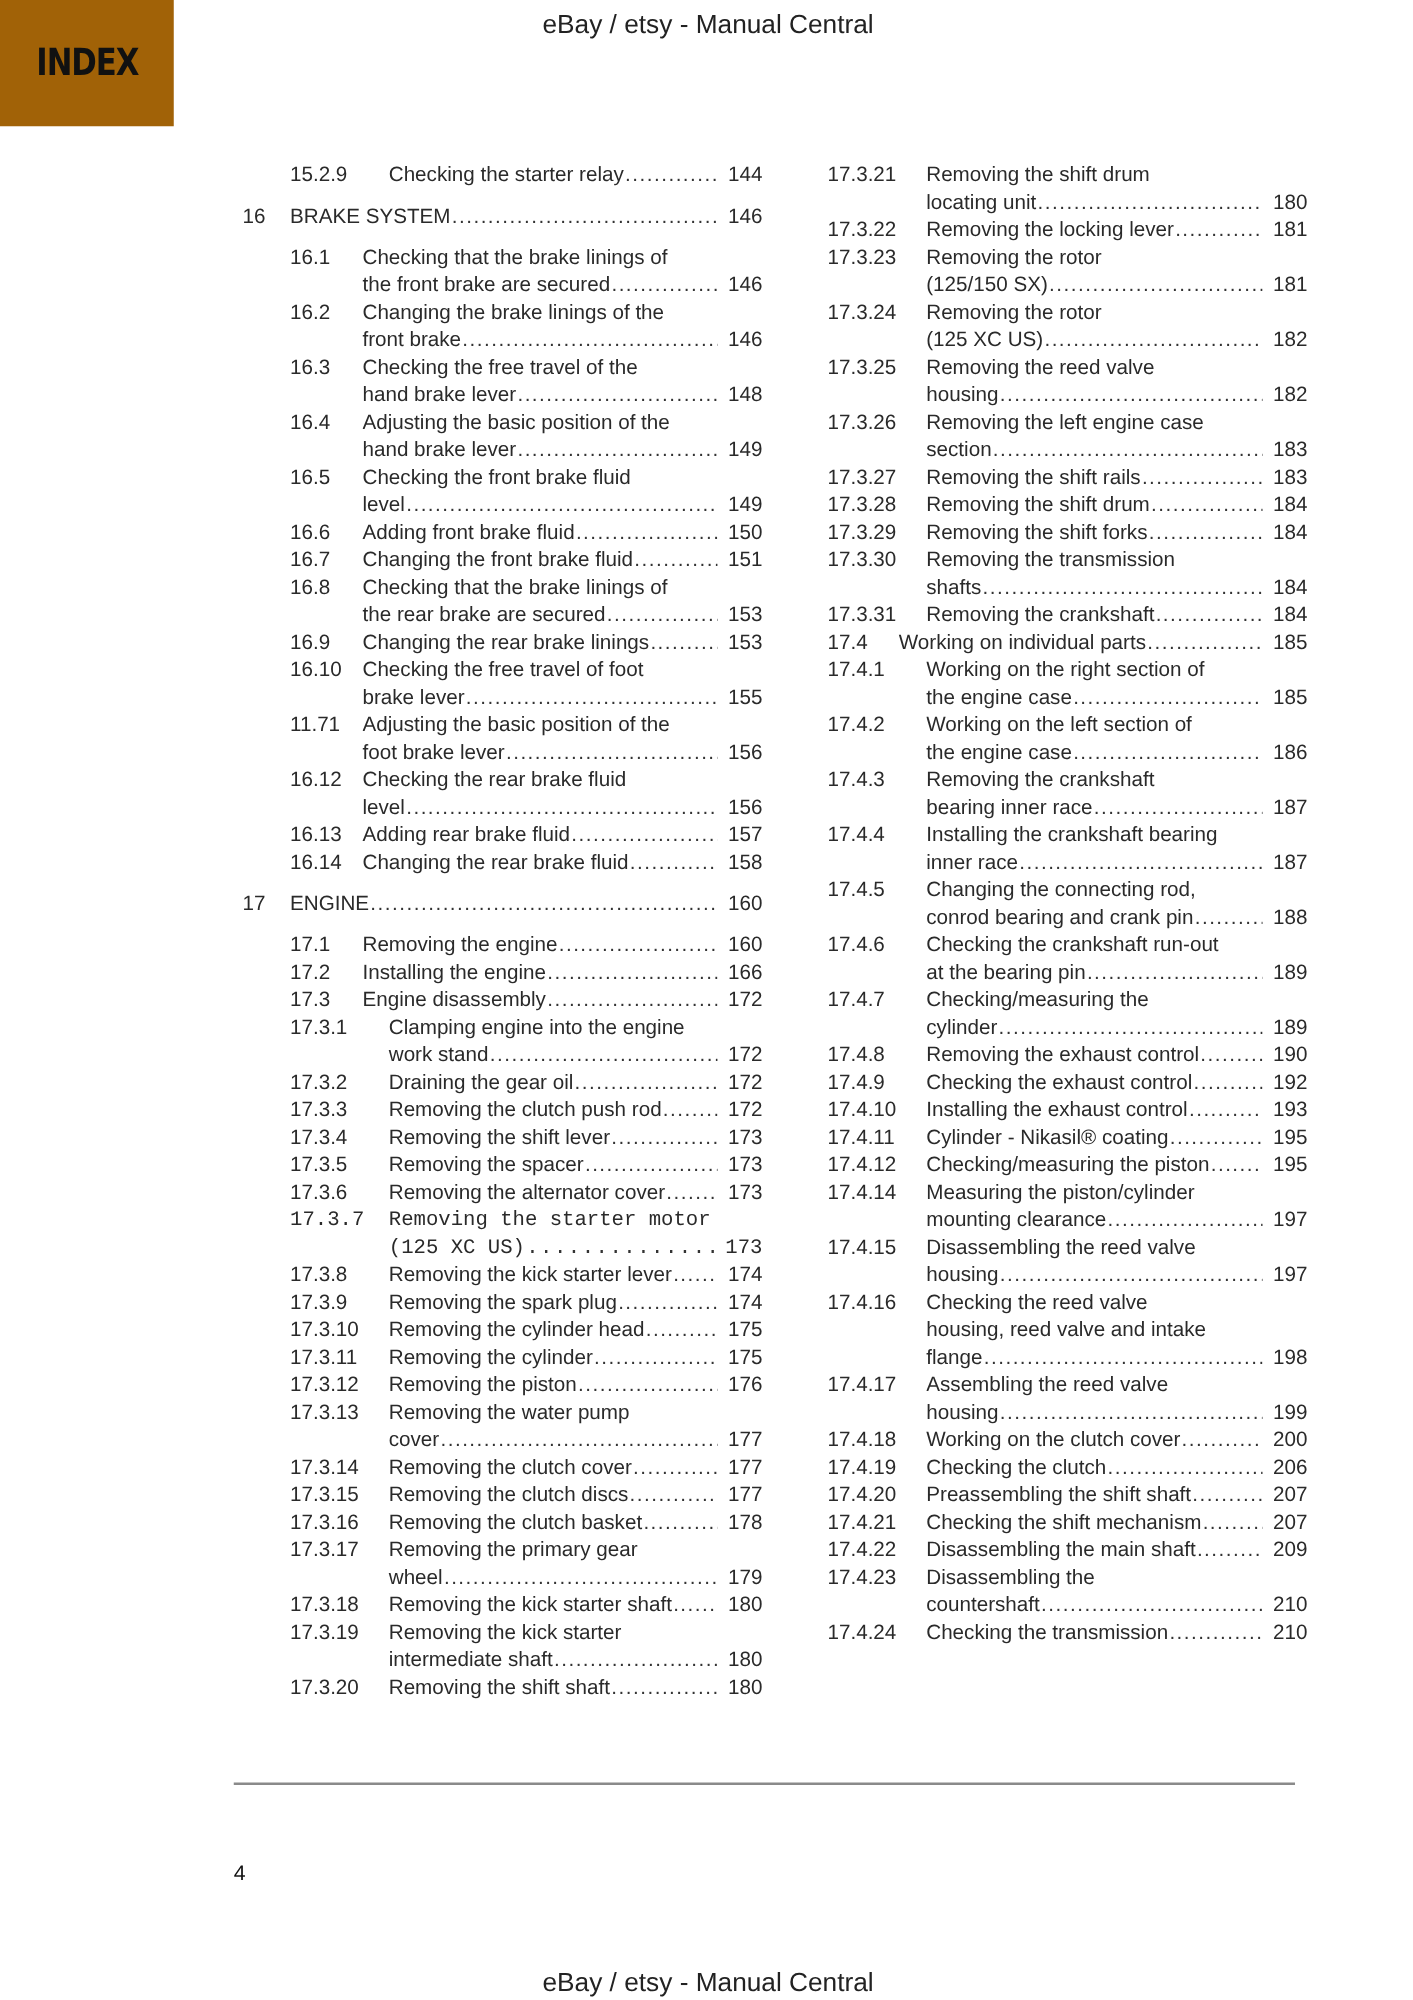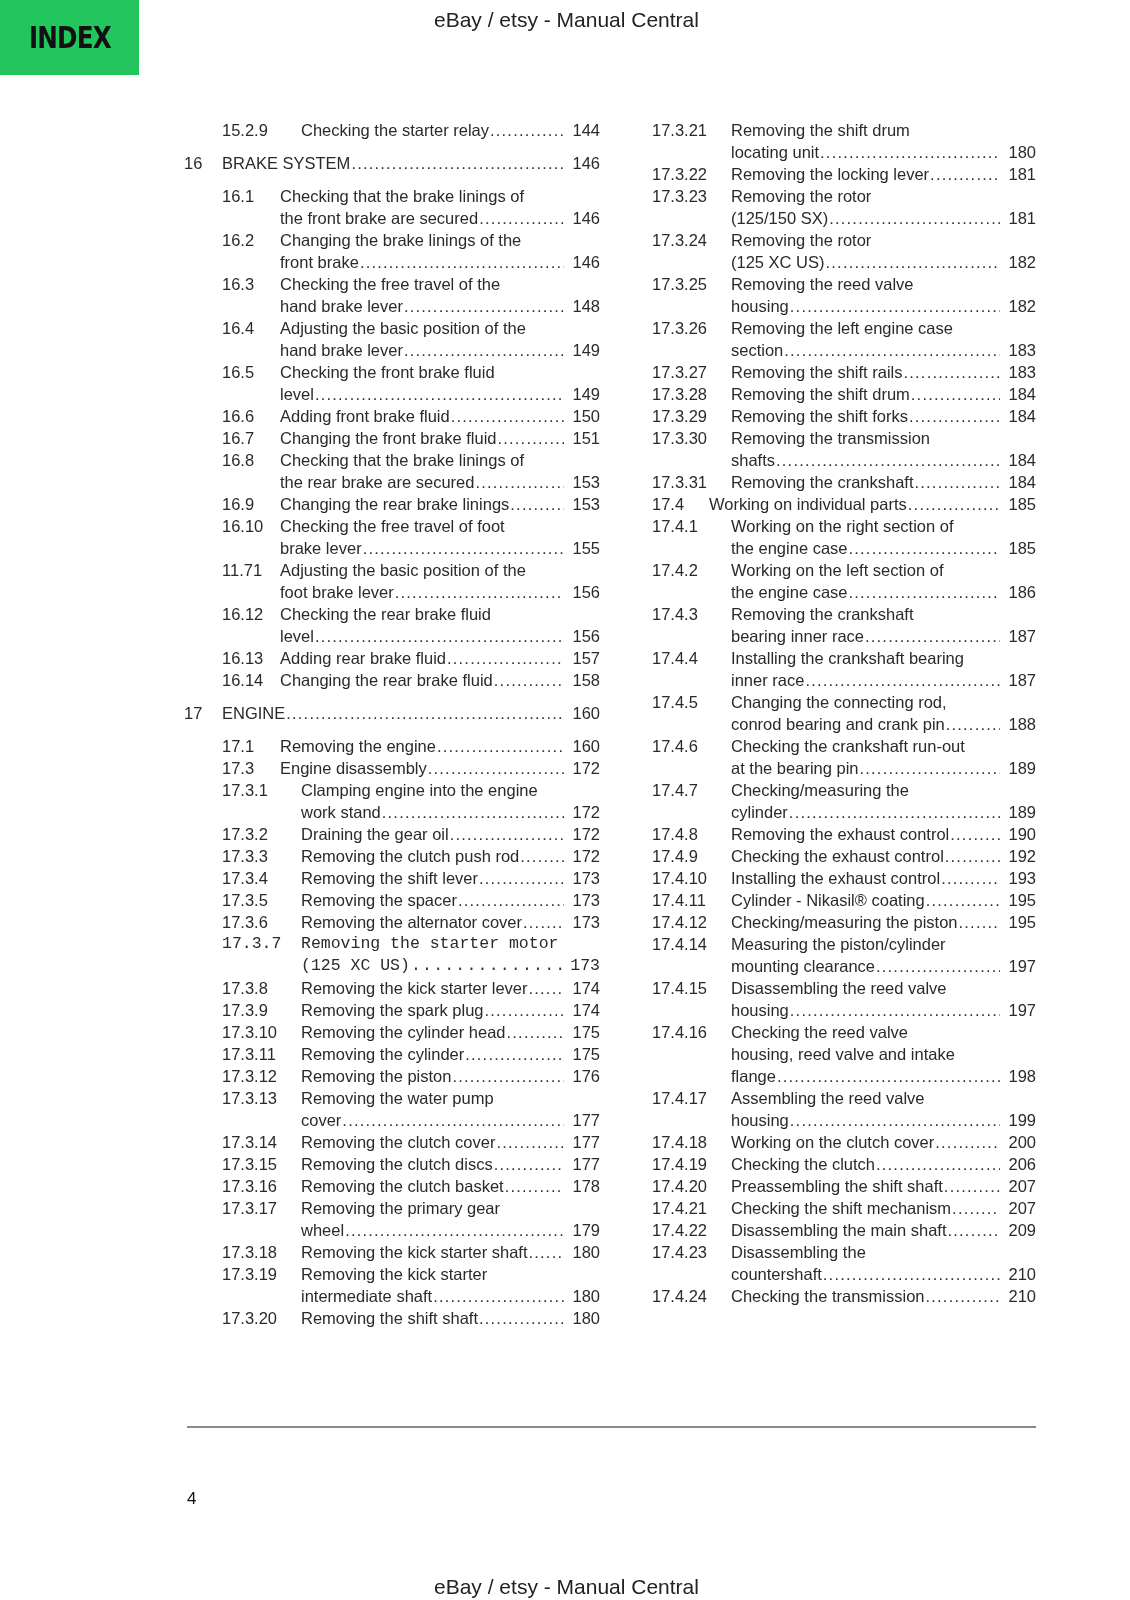"INDEX" .index-tab { background: #22c55e -> #a16207; height: 75px -> 101px }
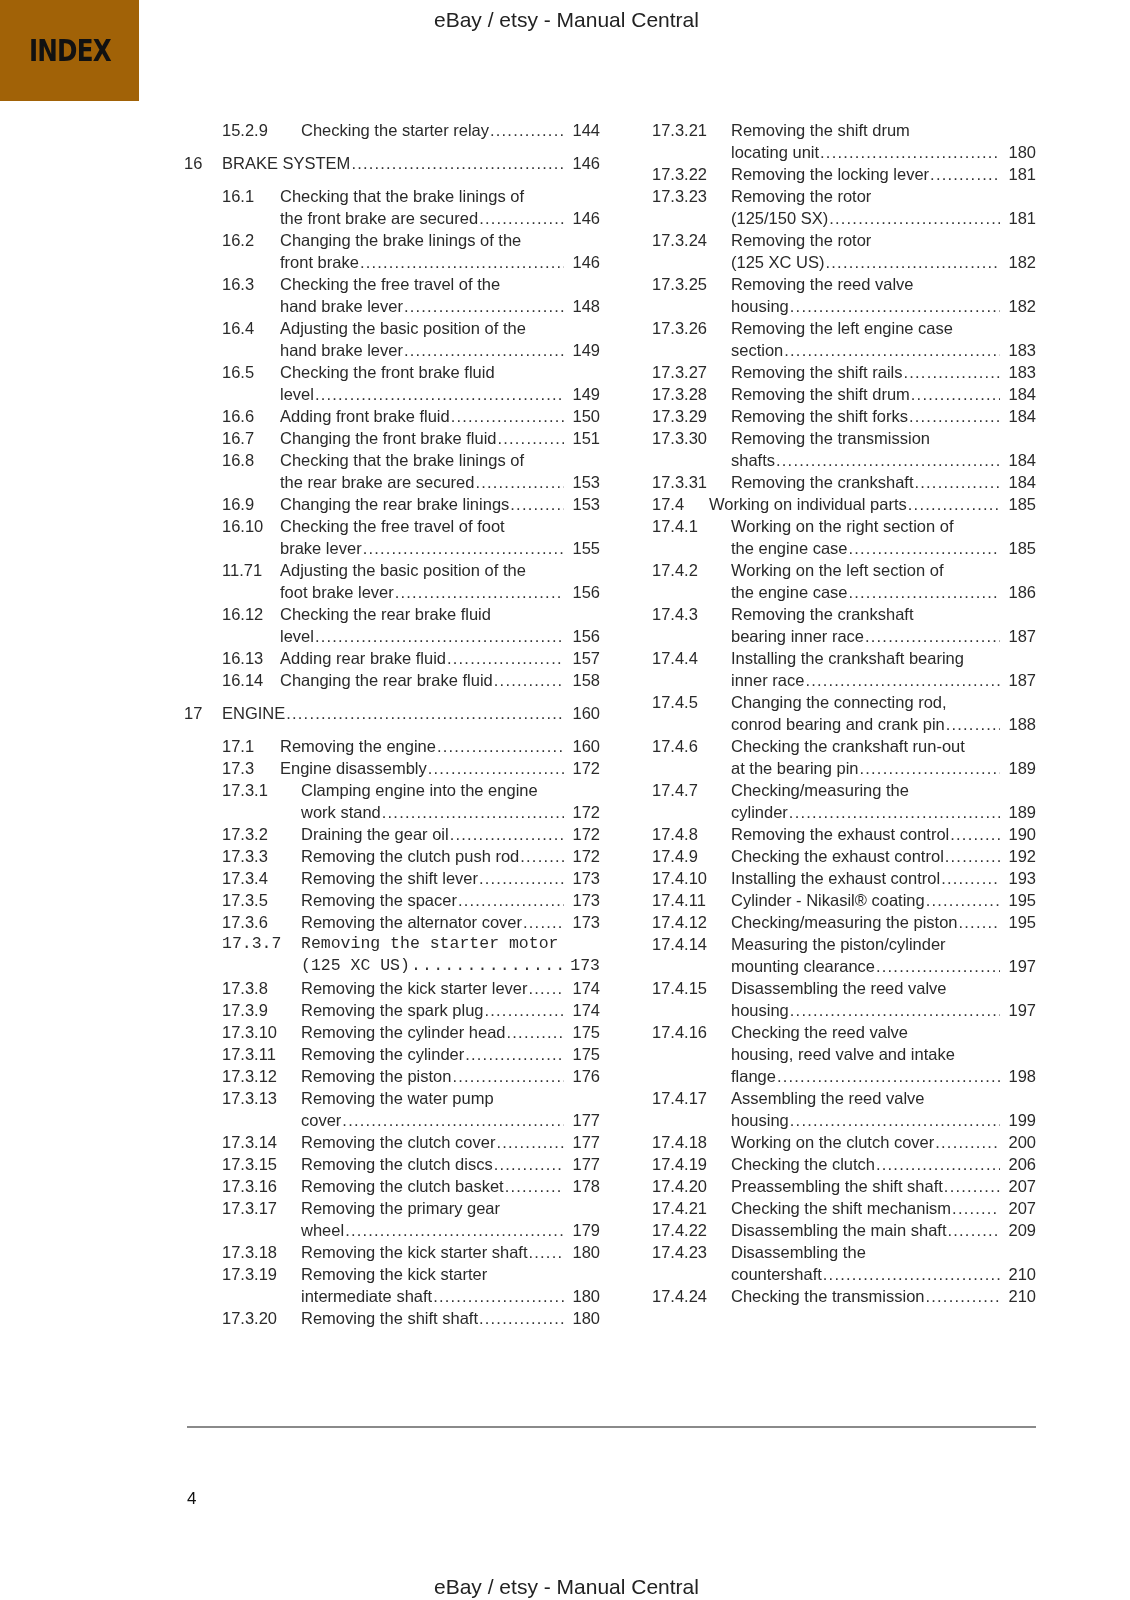"15.2.9" .col { margin-left: none -> 10px; top: 119px -> 129px }
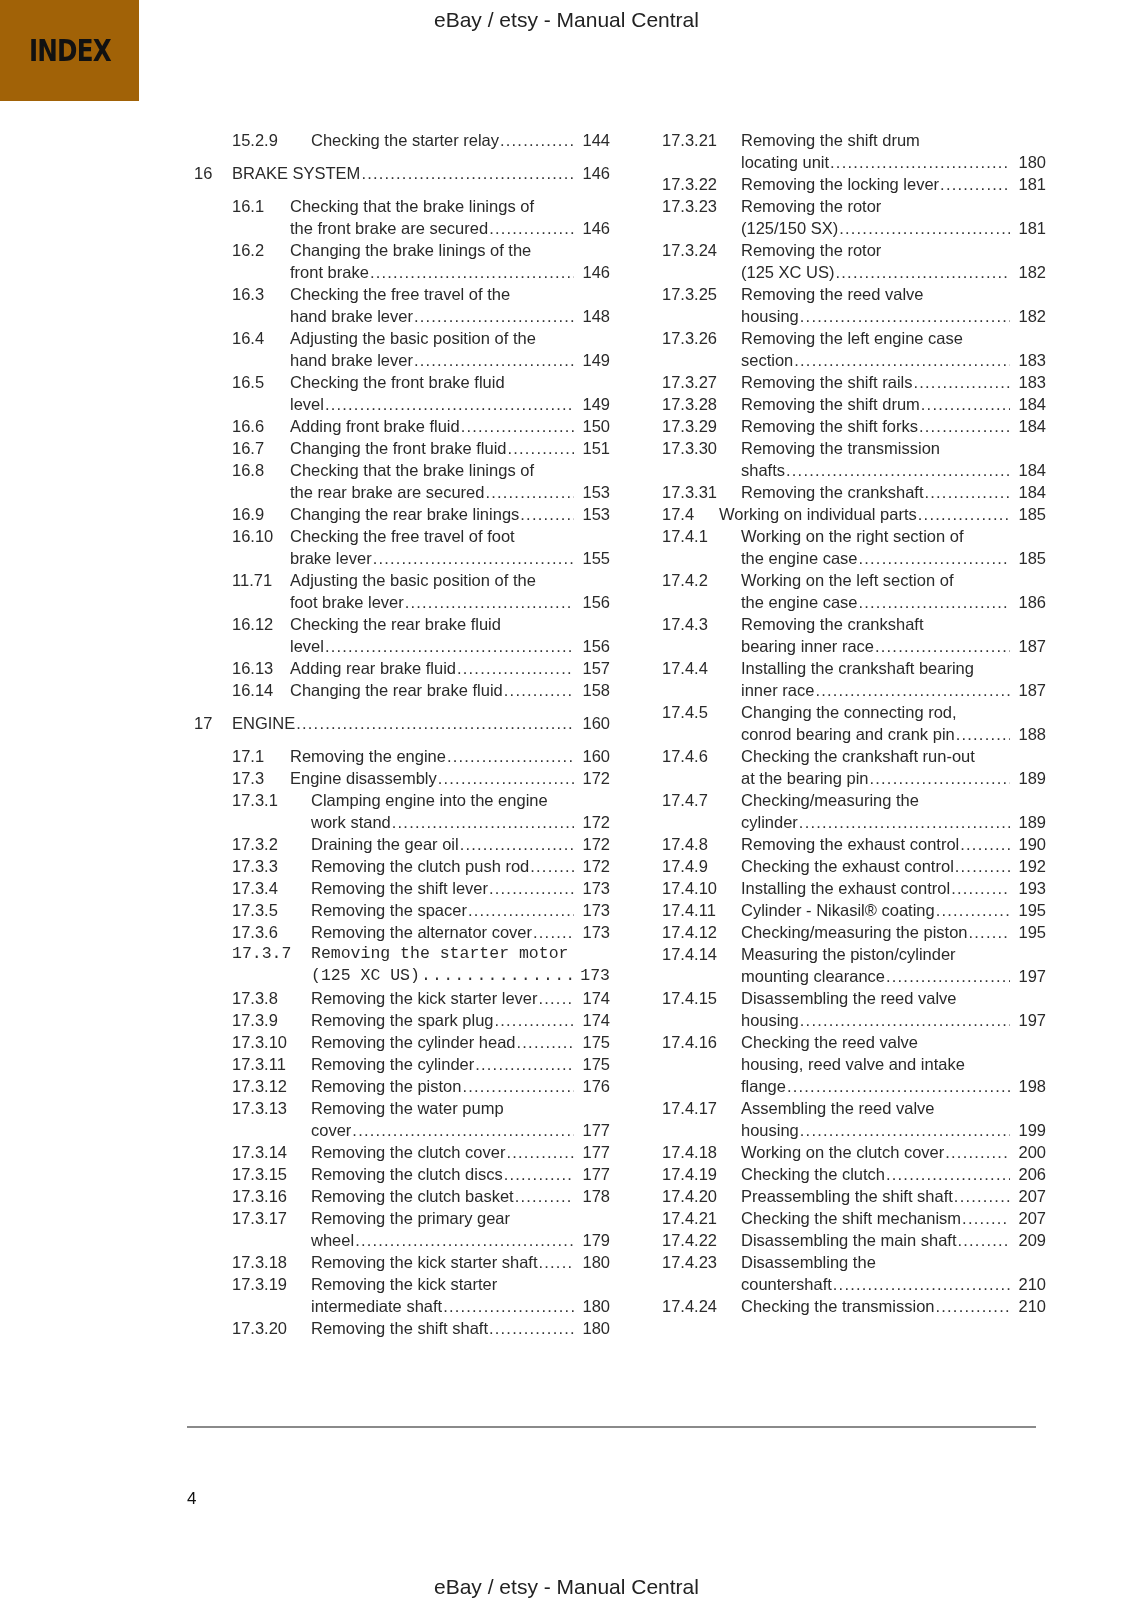"17.2" div.entry { html: none -> <div> <span>17.2</span> <span> <span> <span>Installing the engine</span> <span></span> <span>166</span> </span> </span> </div> }
